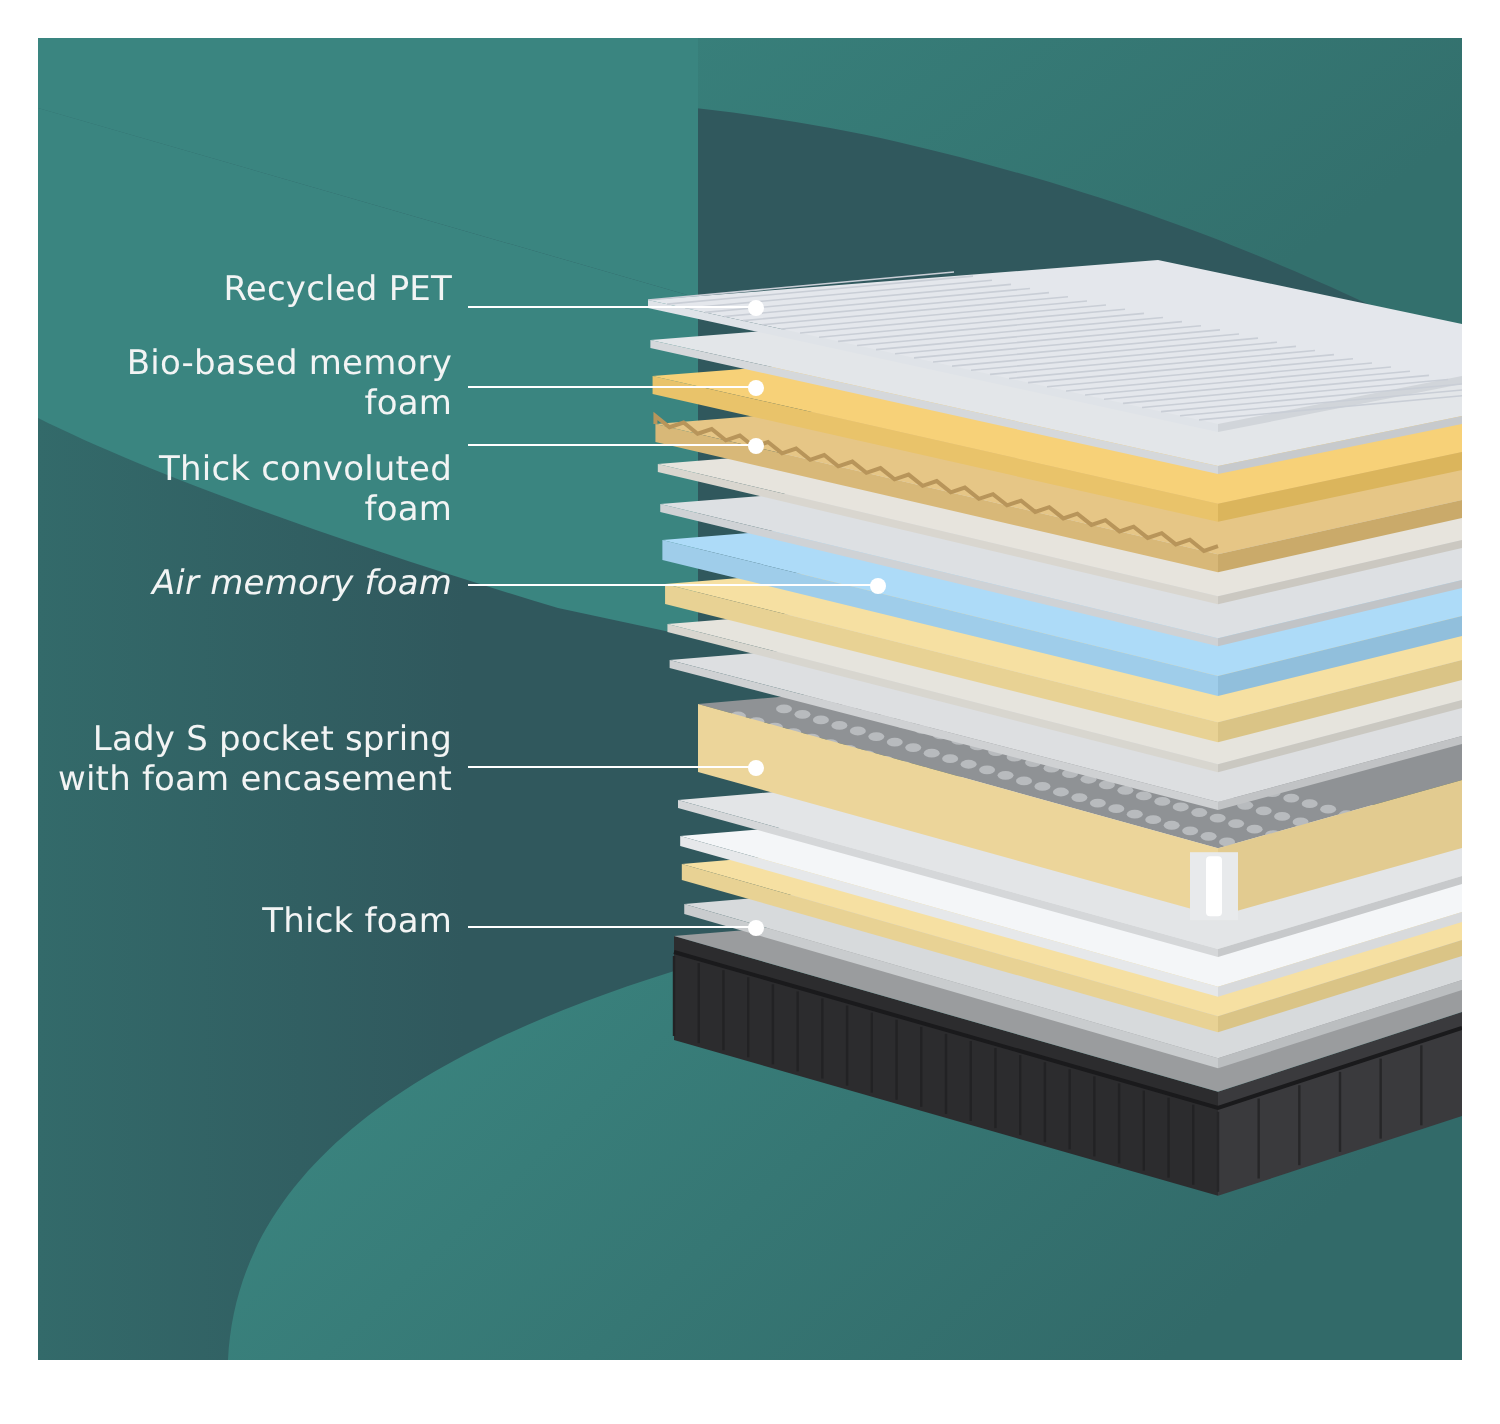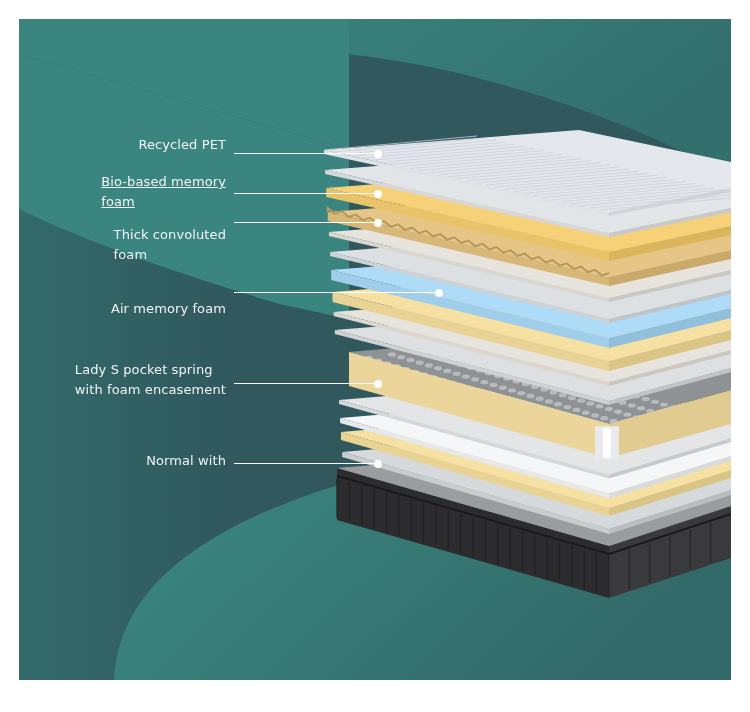"Recycled PET" .label { font-size: 13px -> 17px; text-align: none -> right }
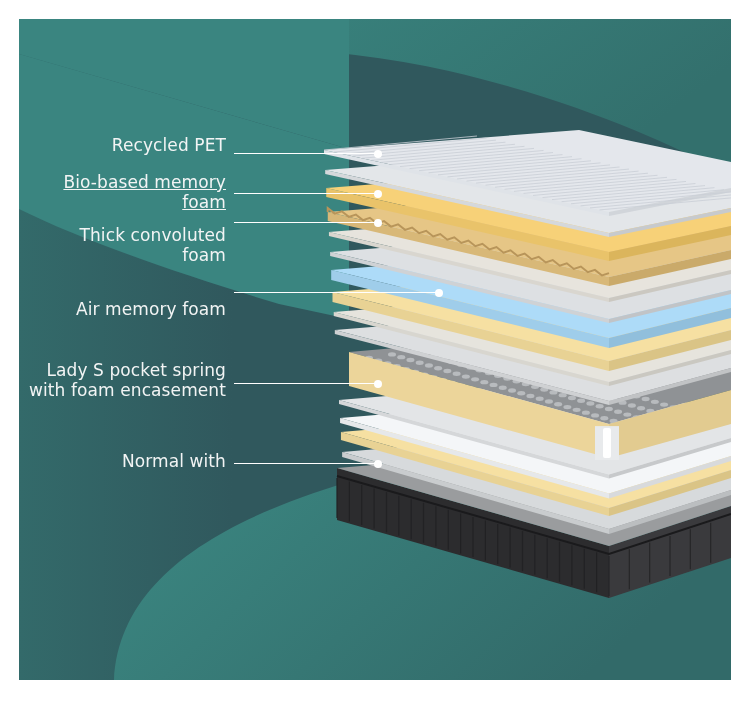"Bio-based memory" div.label { text-decoration: underline -> none }
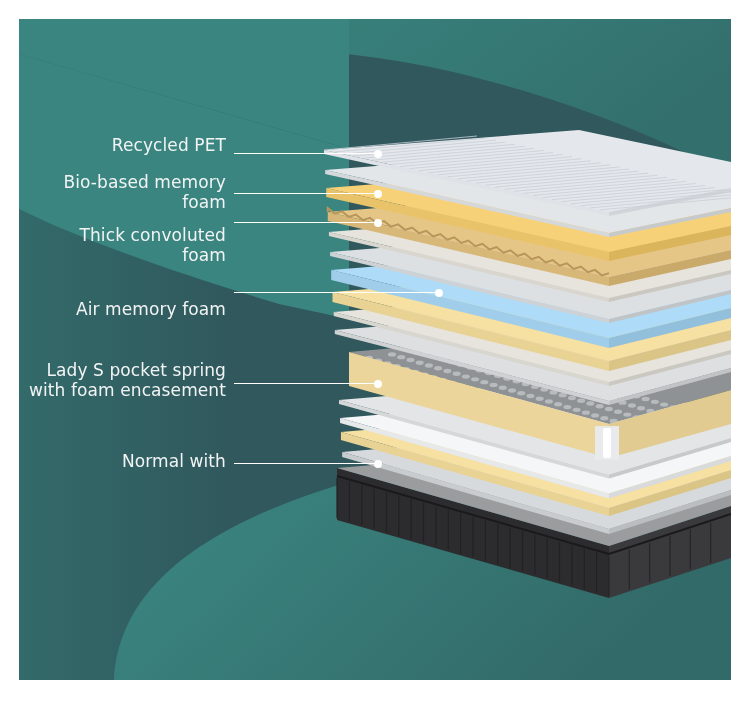"Air memory foam" div.label { font-style: none -> italic; top: 299px -> 282px }
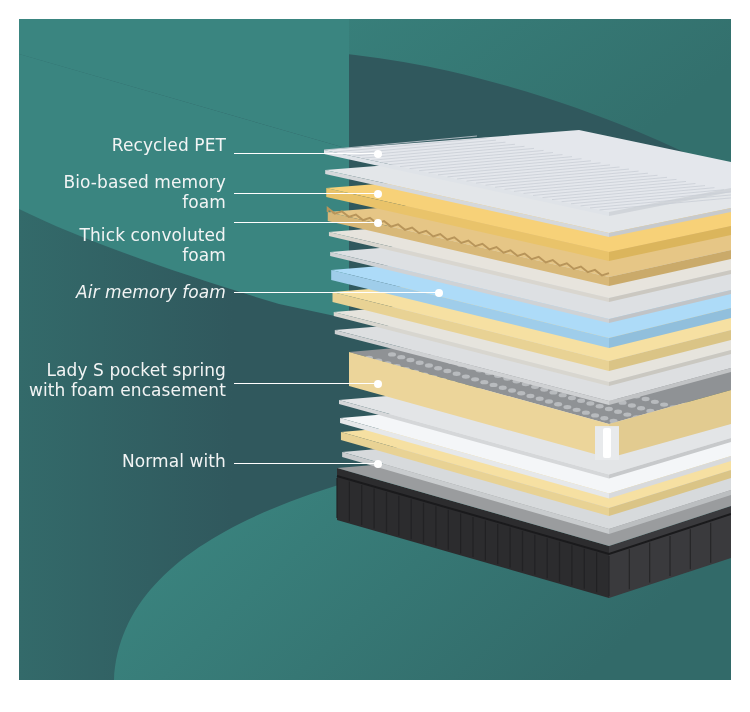"Normal with" div.label { text: Normal with -> Thick foam }
